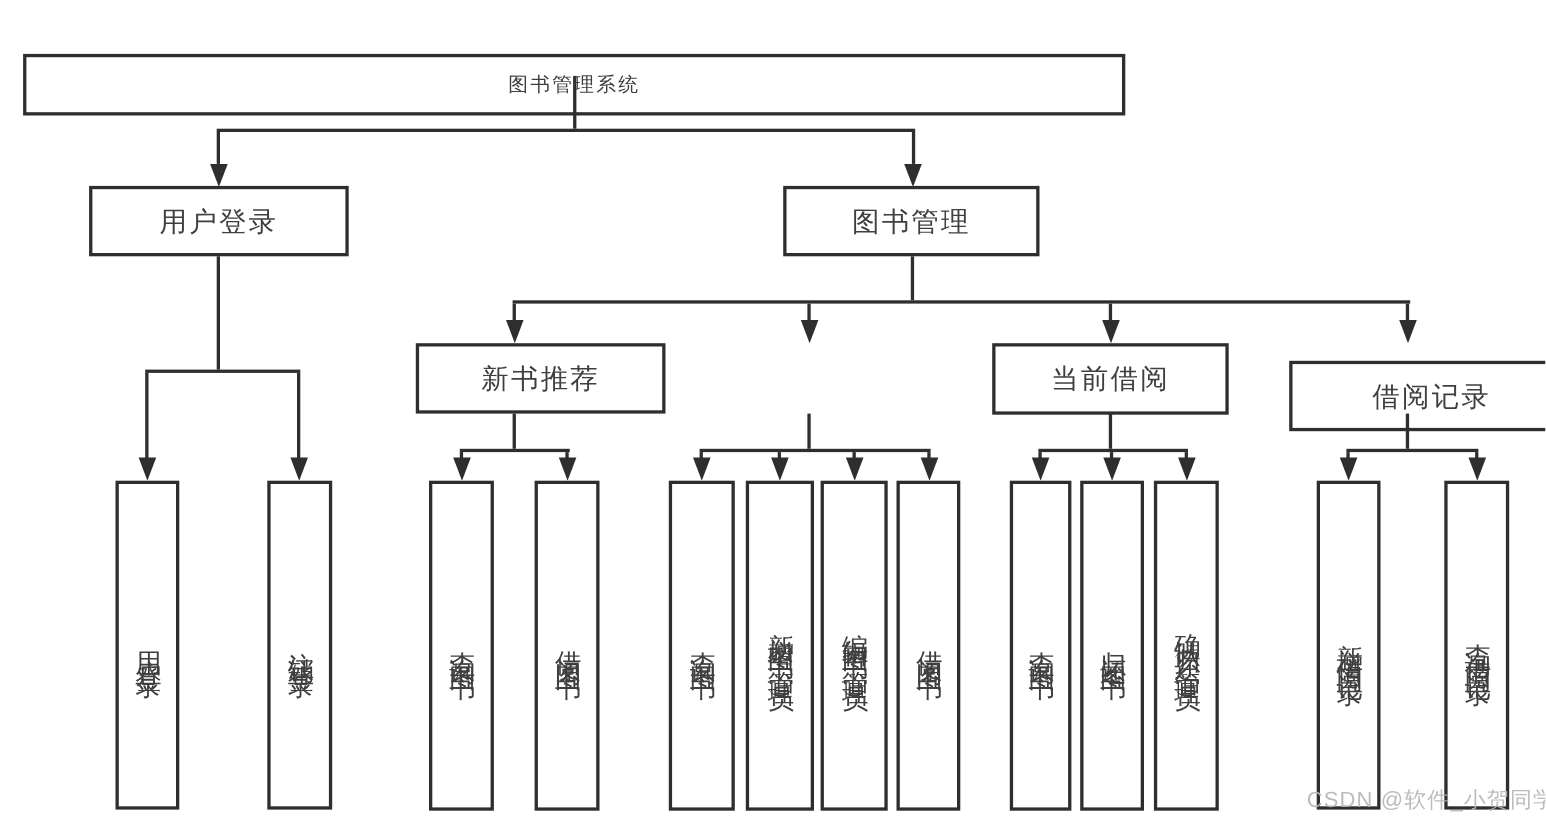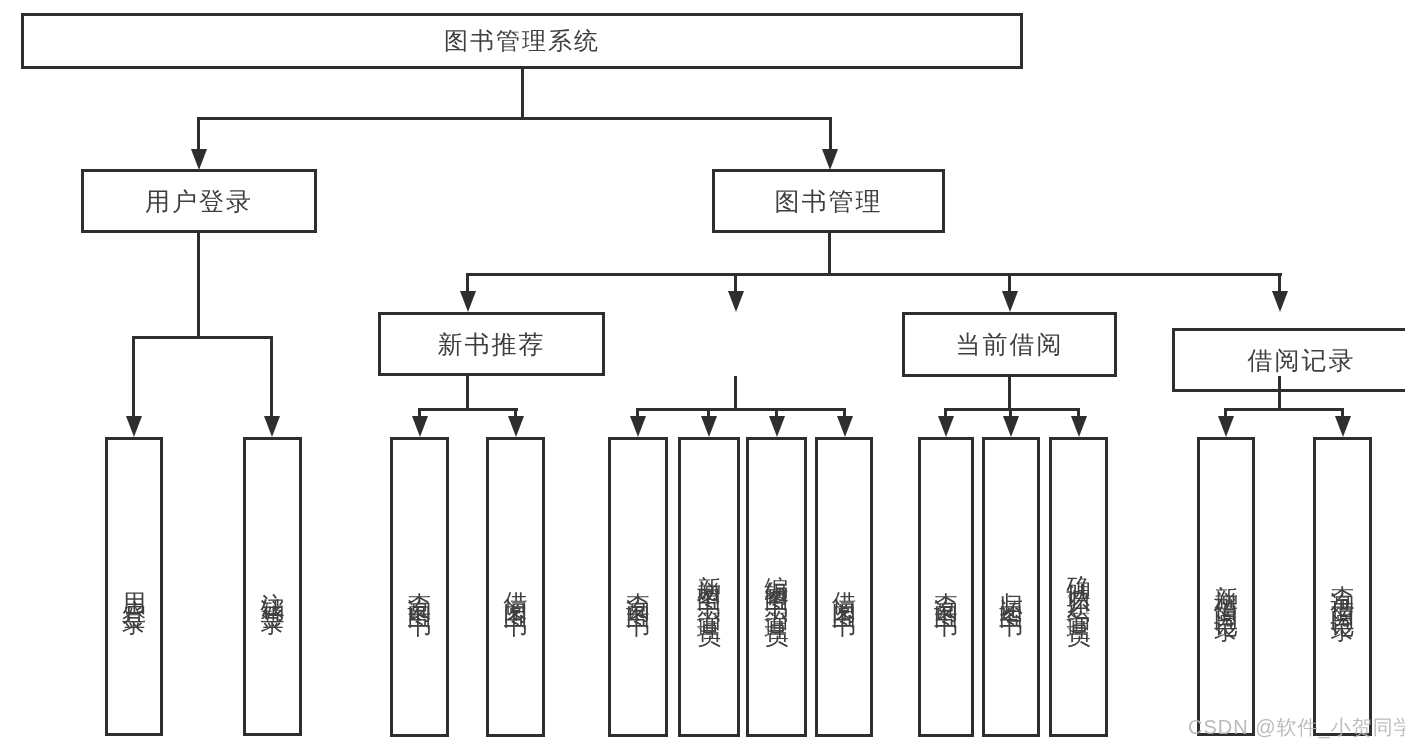"图书管理系统" .root-node { font-size: 24px -> 18px; margin-top: none -> 36px }
